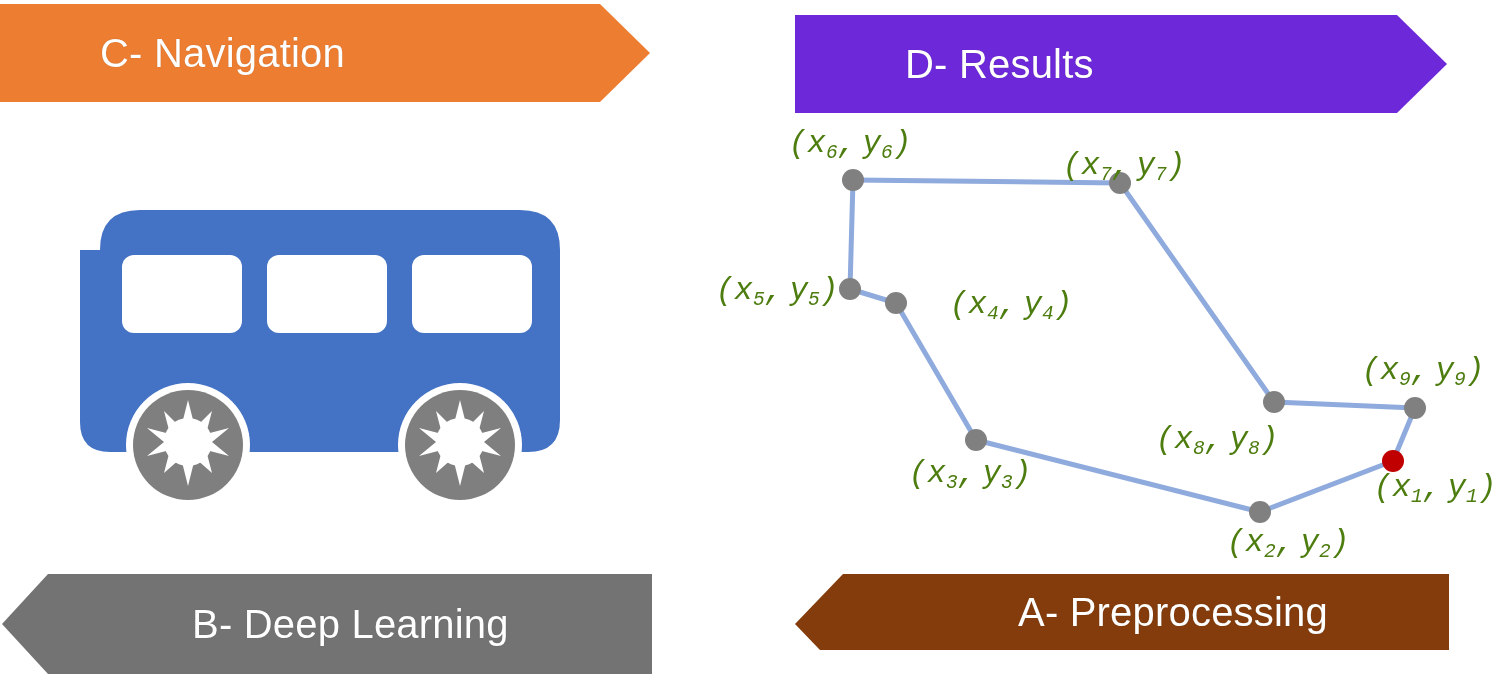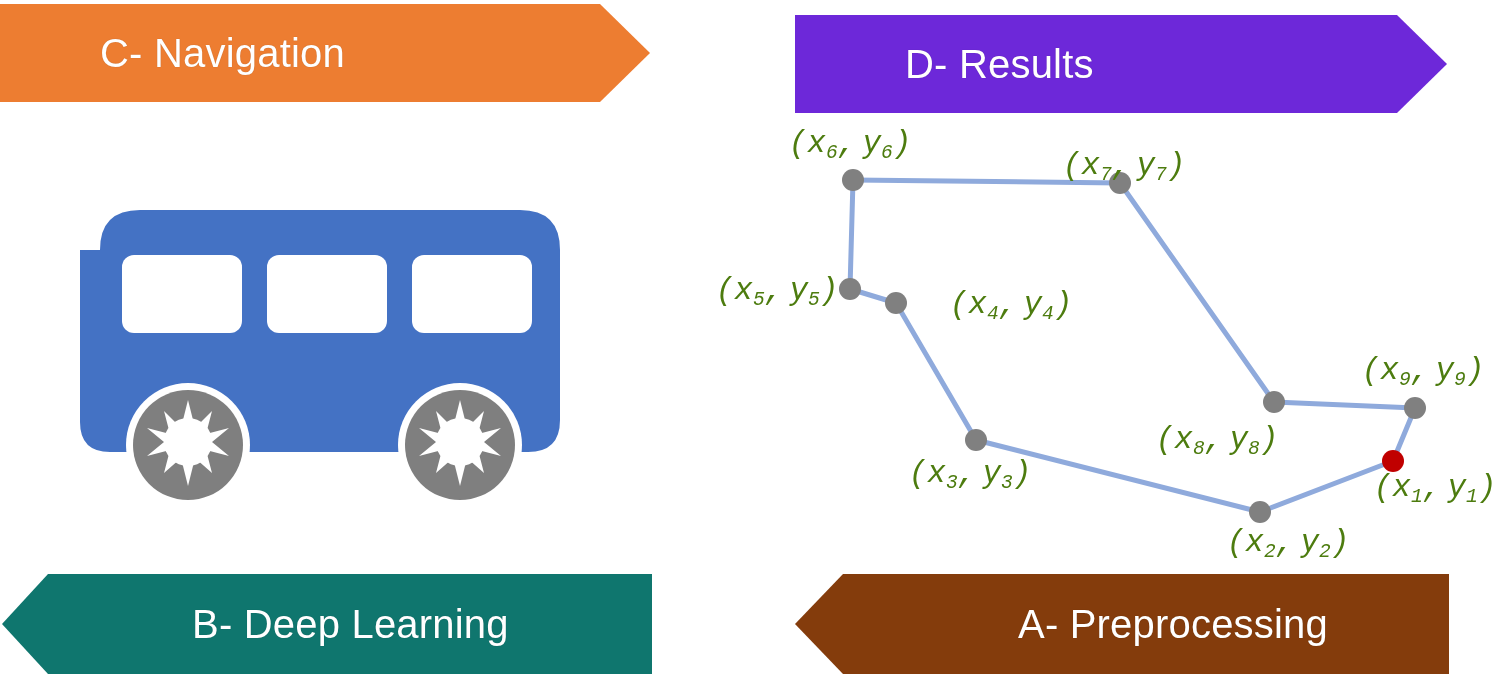"B- Deep Learning" #banner-deep-learning { background: #0f766e -> #737373 }
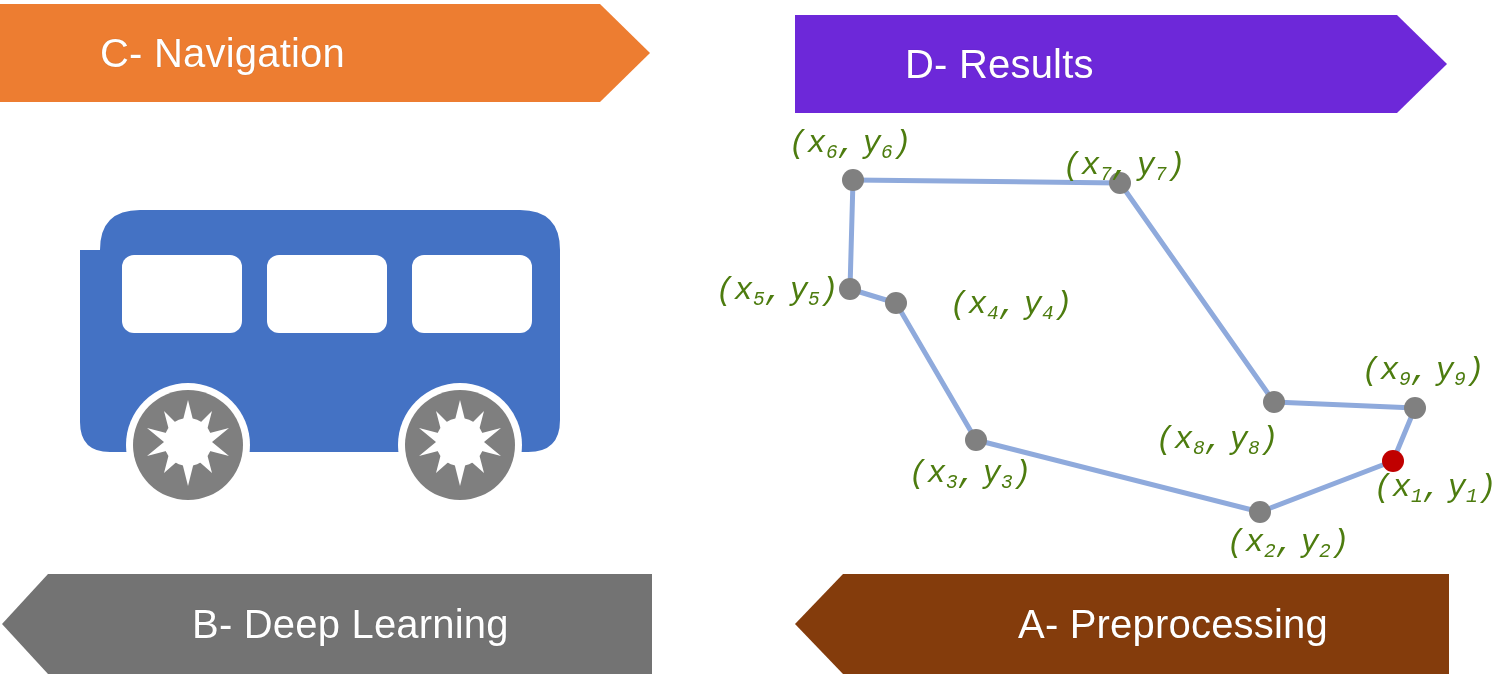"A- Preprocessing" #banner-preprocessing { height: 100px -> 76px }
